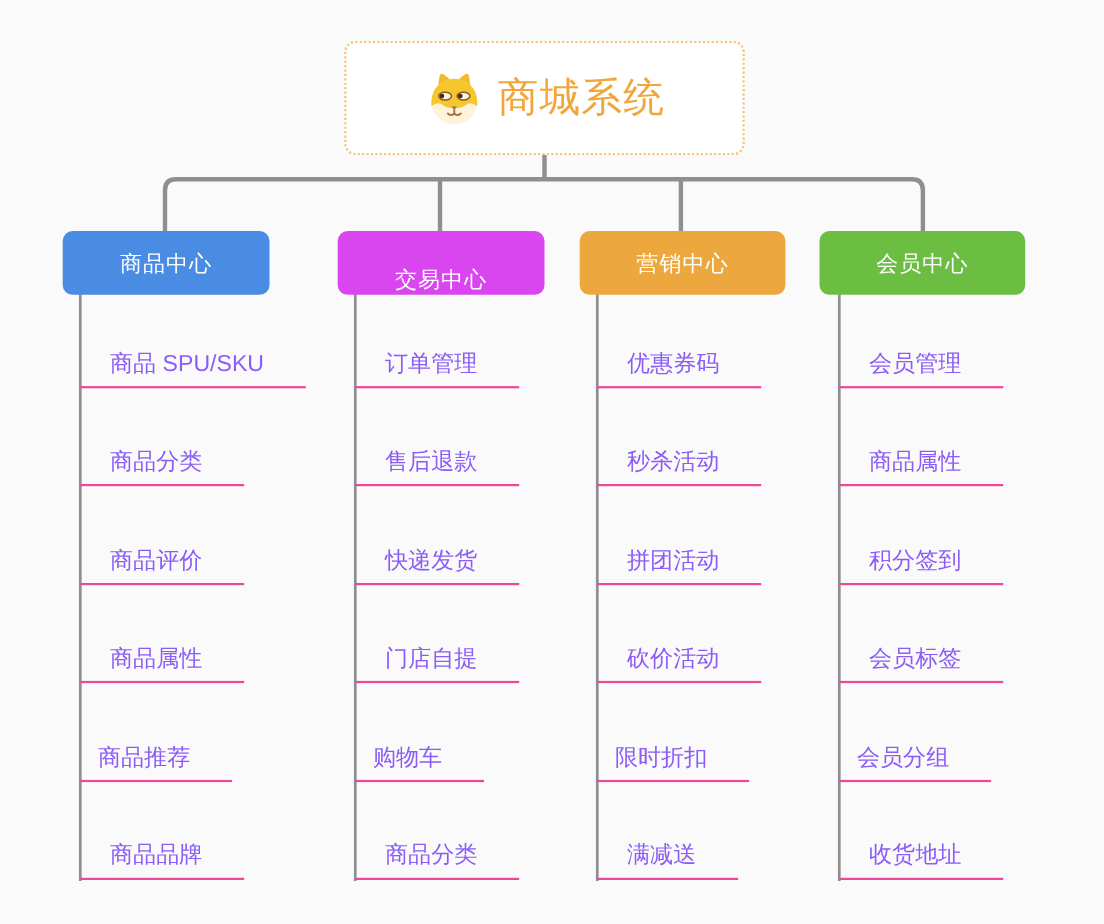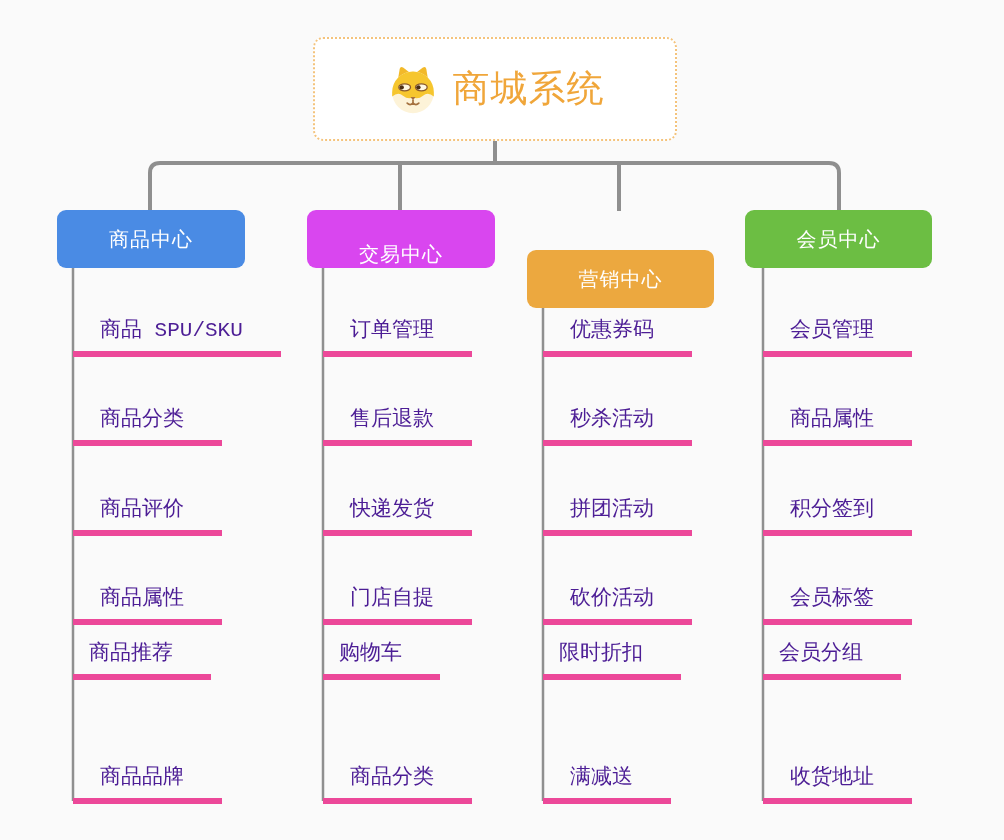"商城系统" .canvas { font-family: Liberation Mono, monospace -> none }
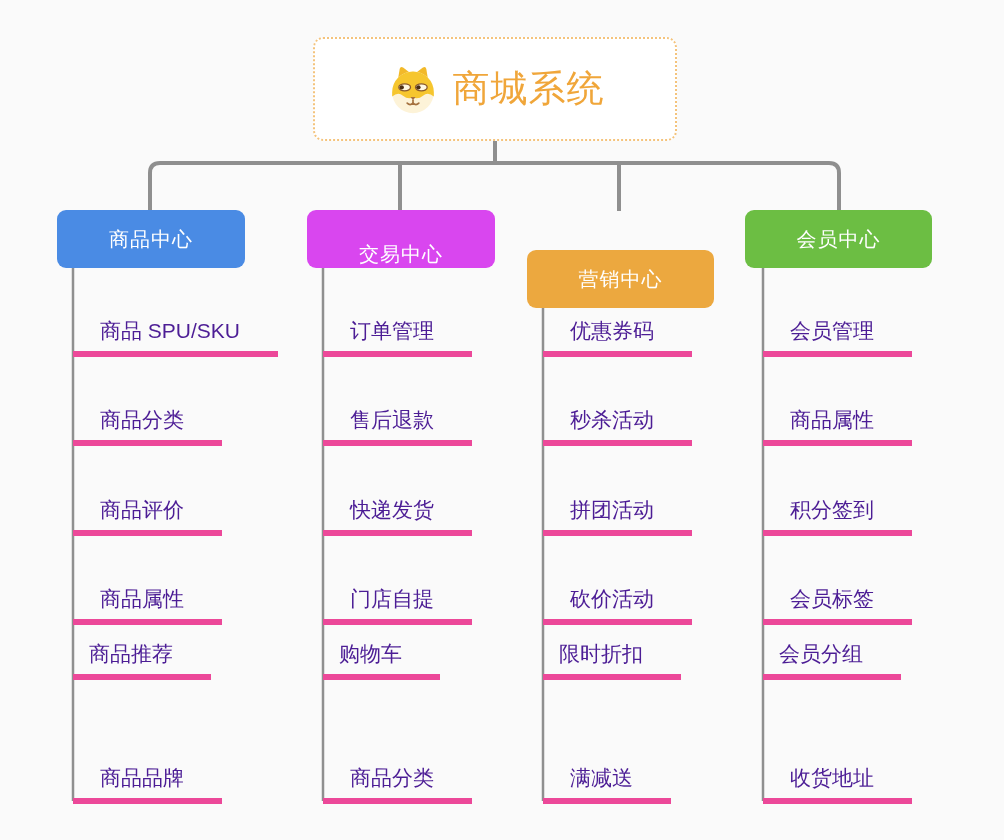"营销中心" div.branch { margin-top: 40px -> none }
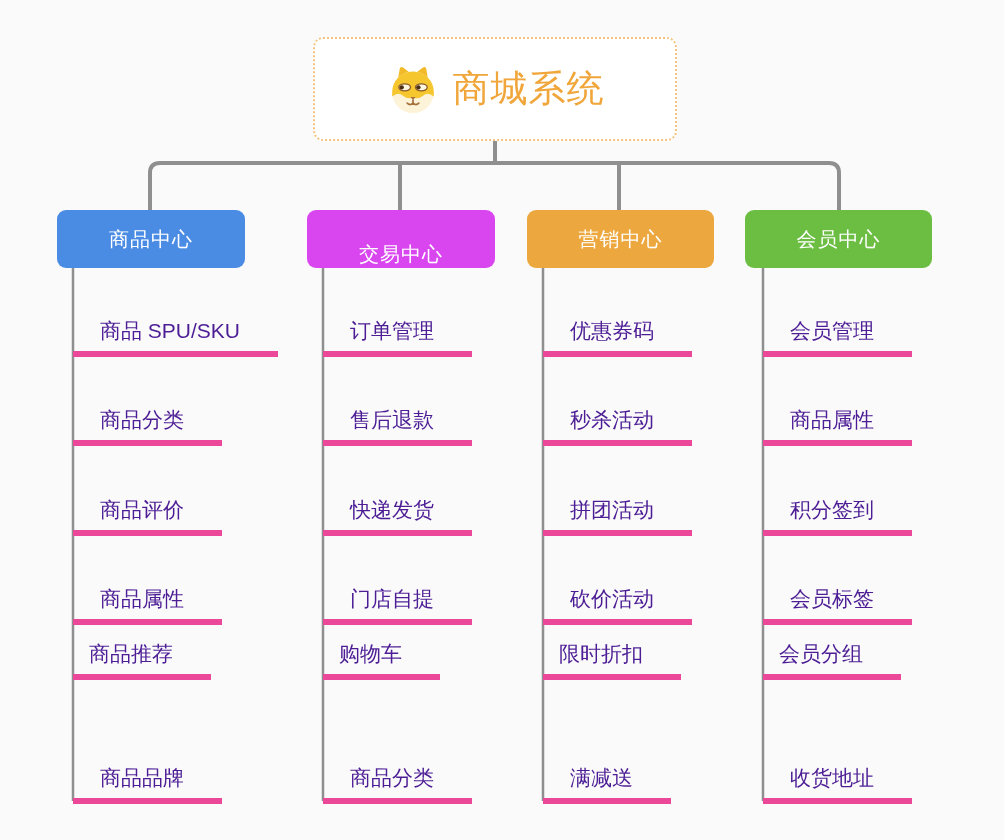"商品 SPU/SKU" .leaf { border-bottom: 6px solid #ec4899 -> 2px solid #ec4899; color: #4c1d95 -> #8b5cf6 }
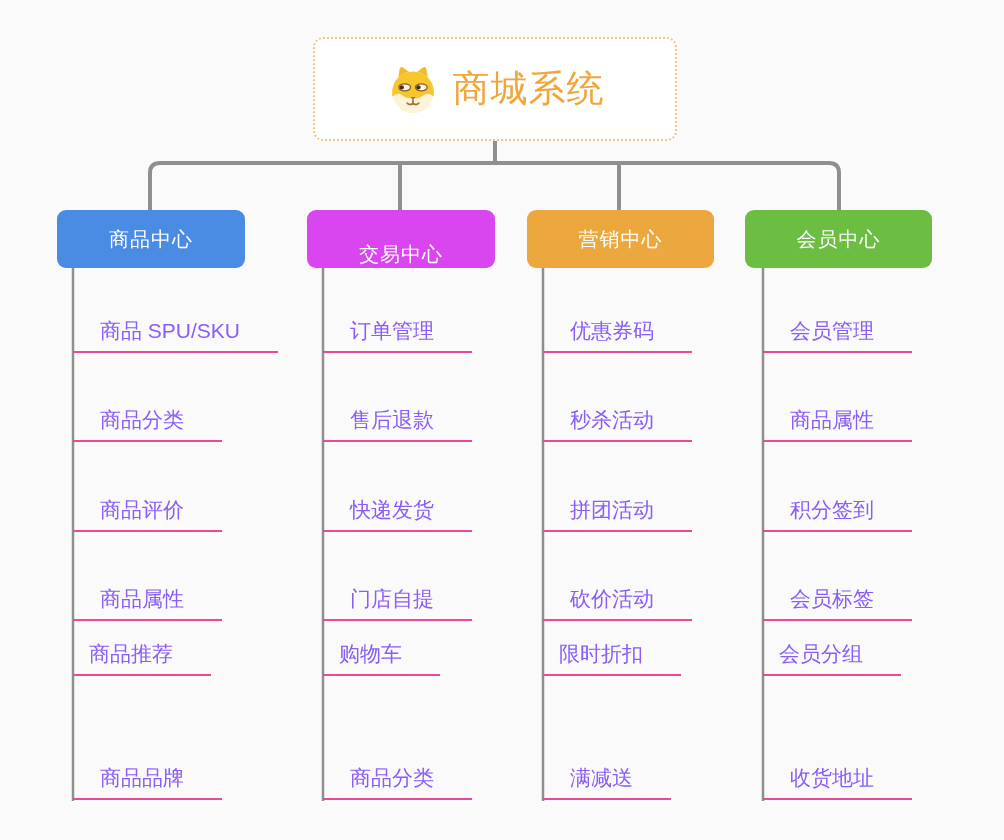"商品推荐" .r5 { top: 640px -> 675px }
